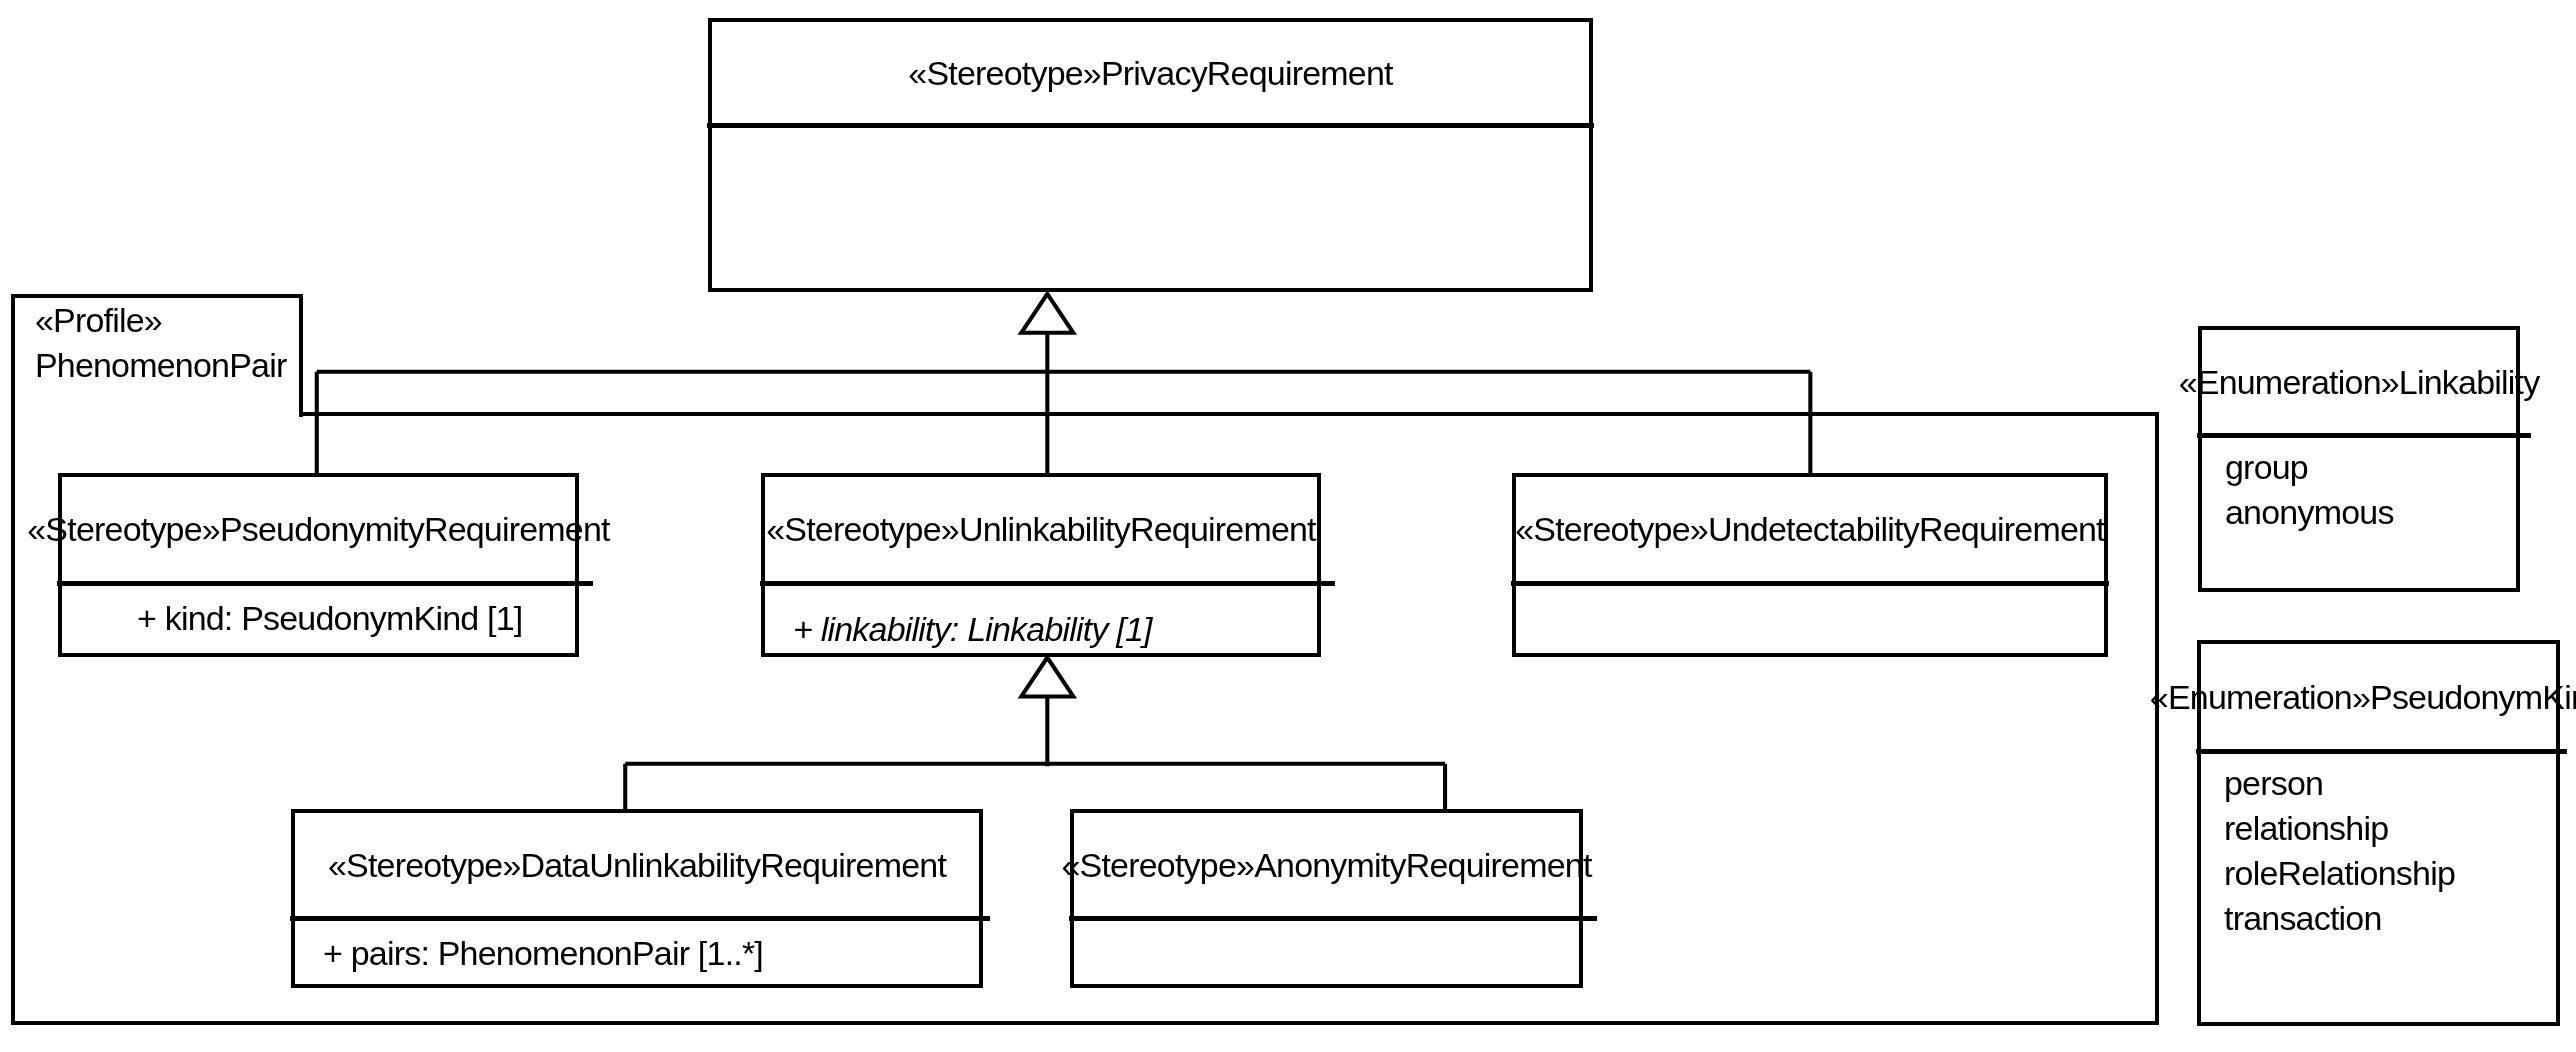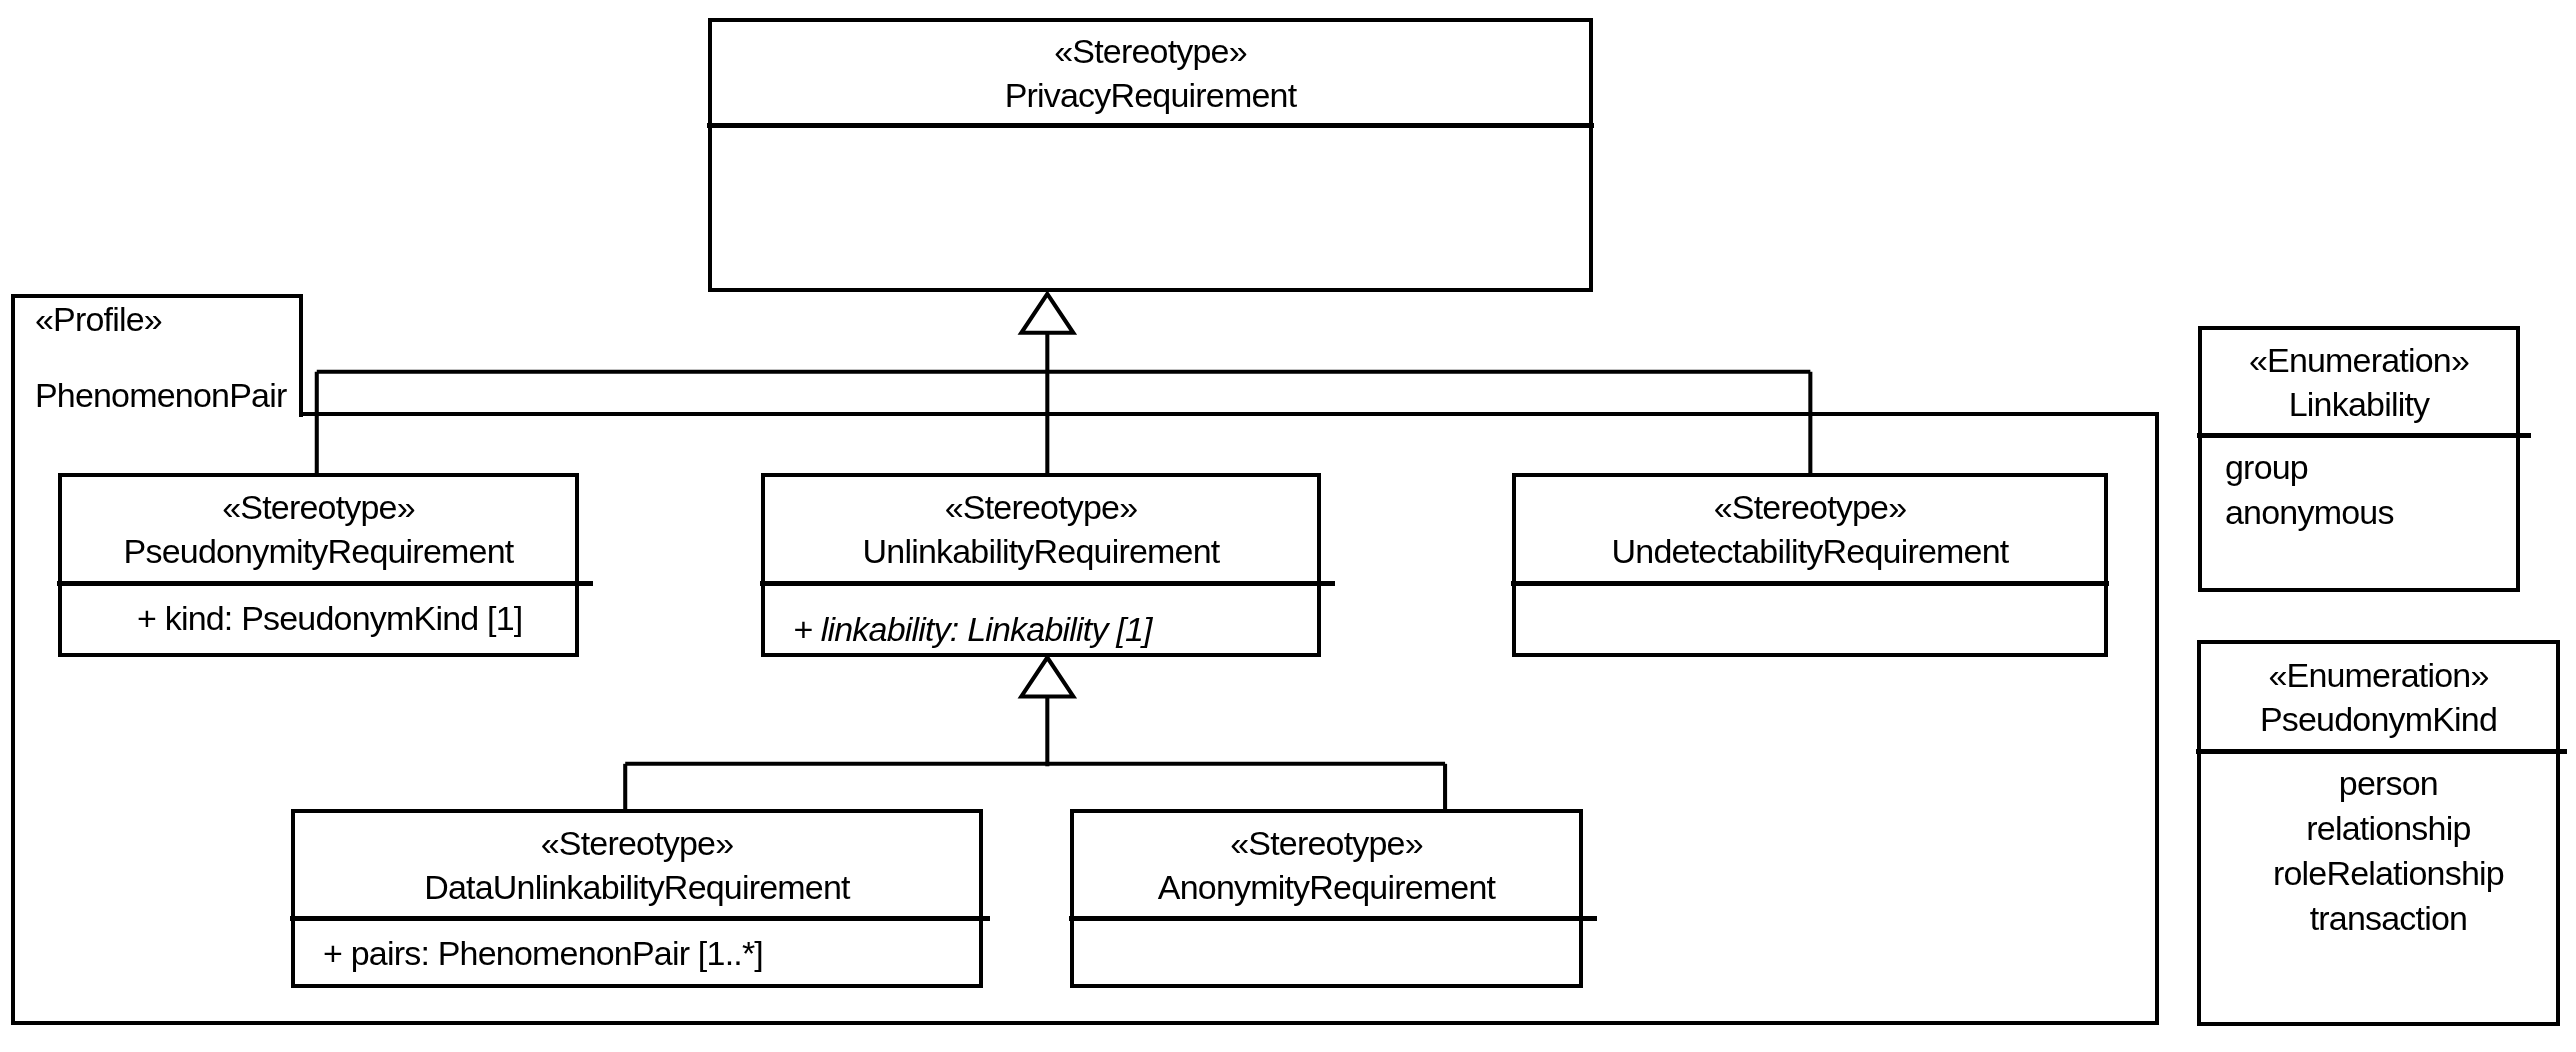"«Stereotype»" .comp-name { flex-direction: column -> row }
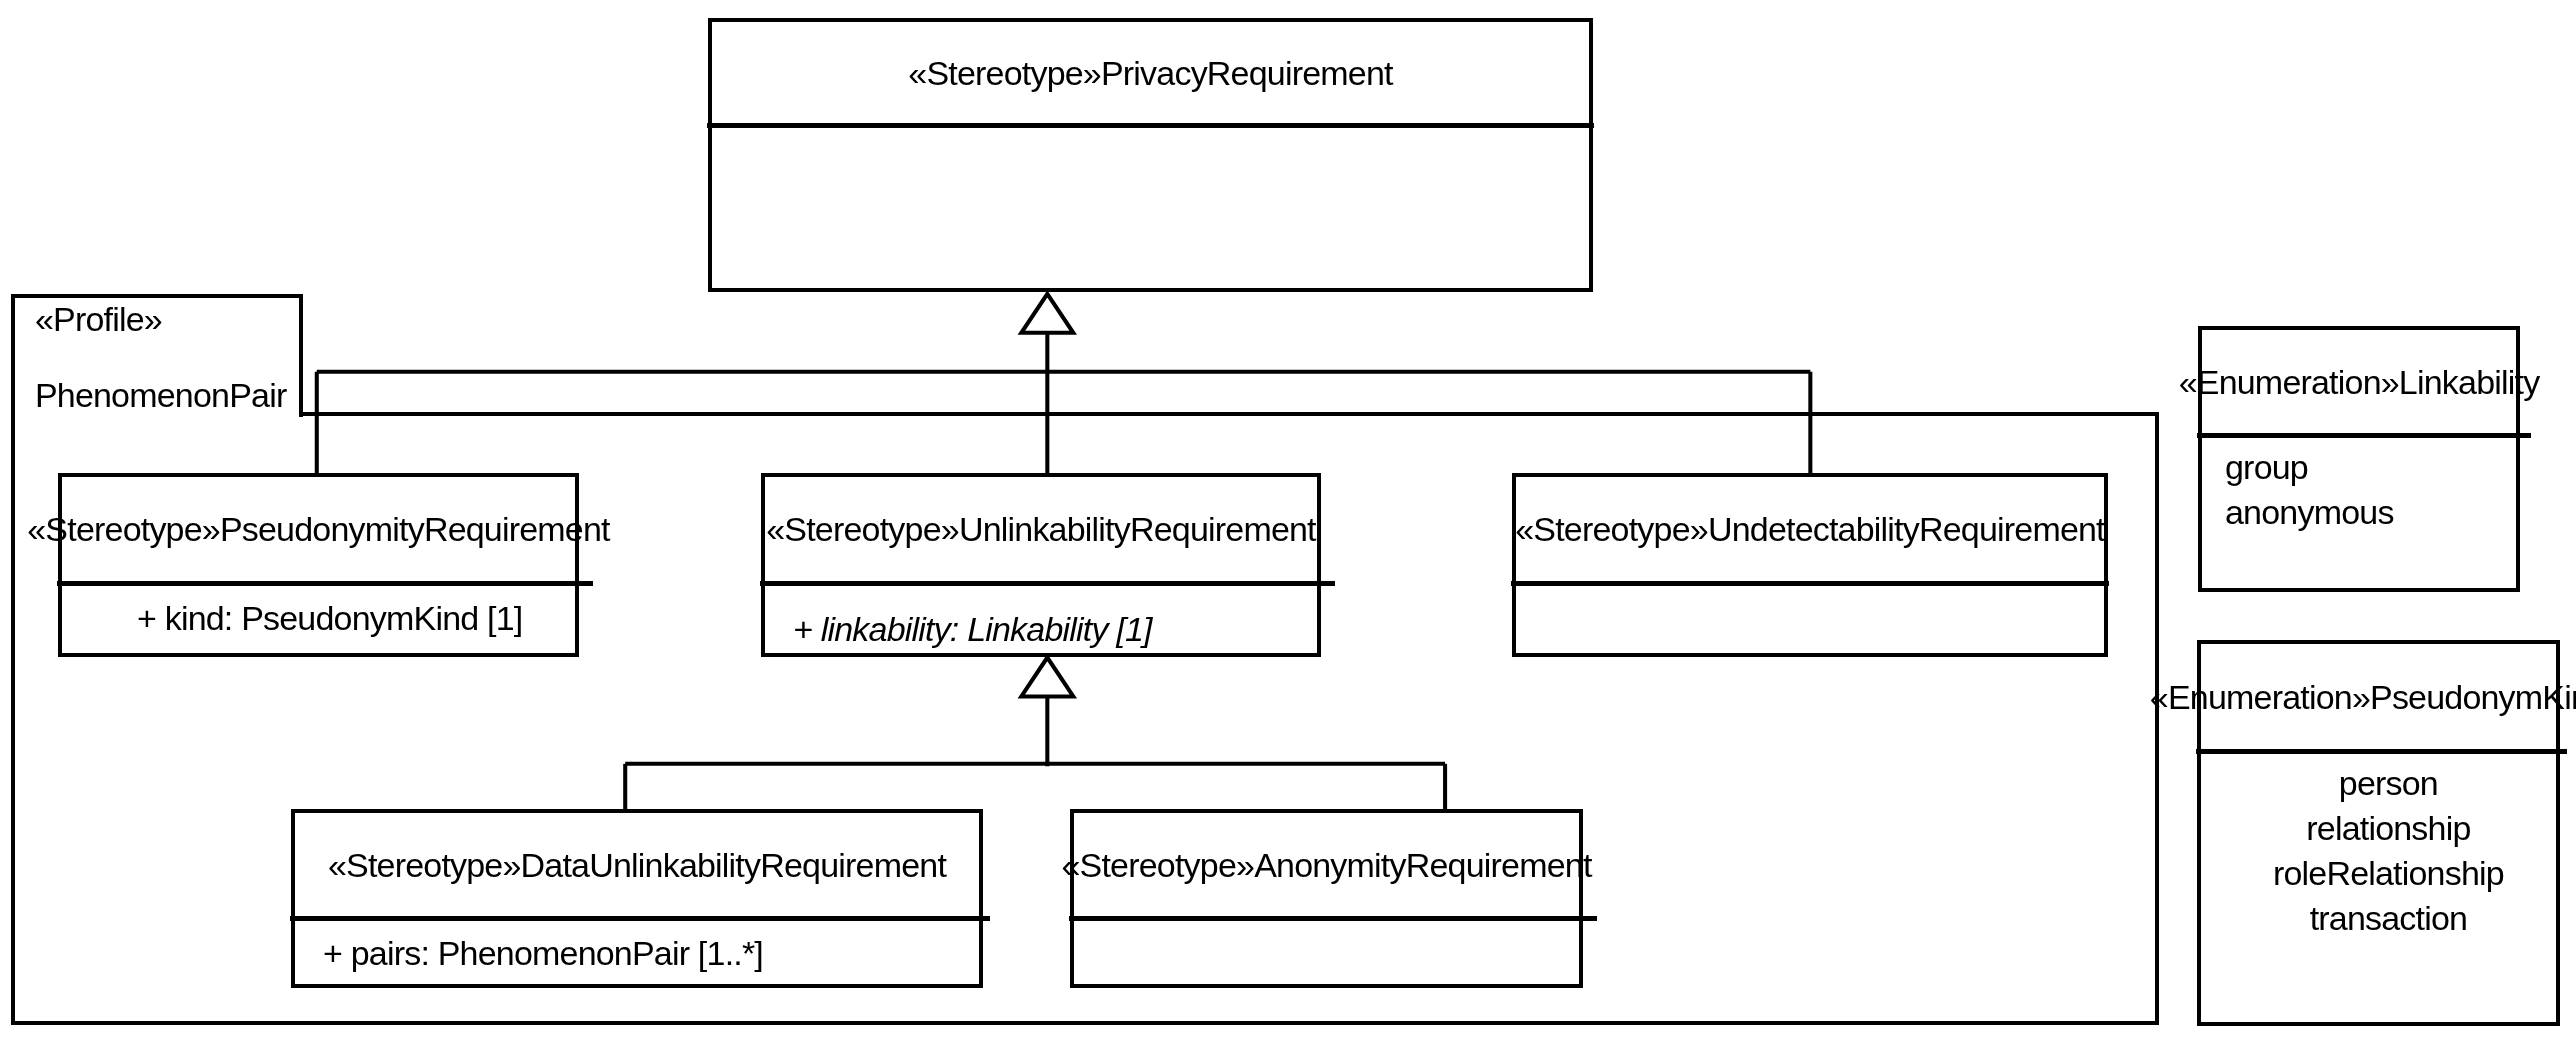"«Profile»" #profile-tab { gap: 31px -> none; justify-content: center -> none }
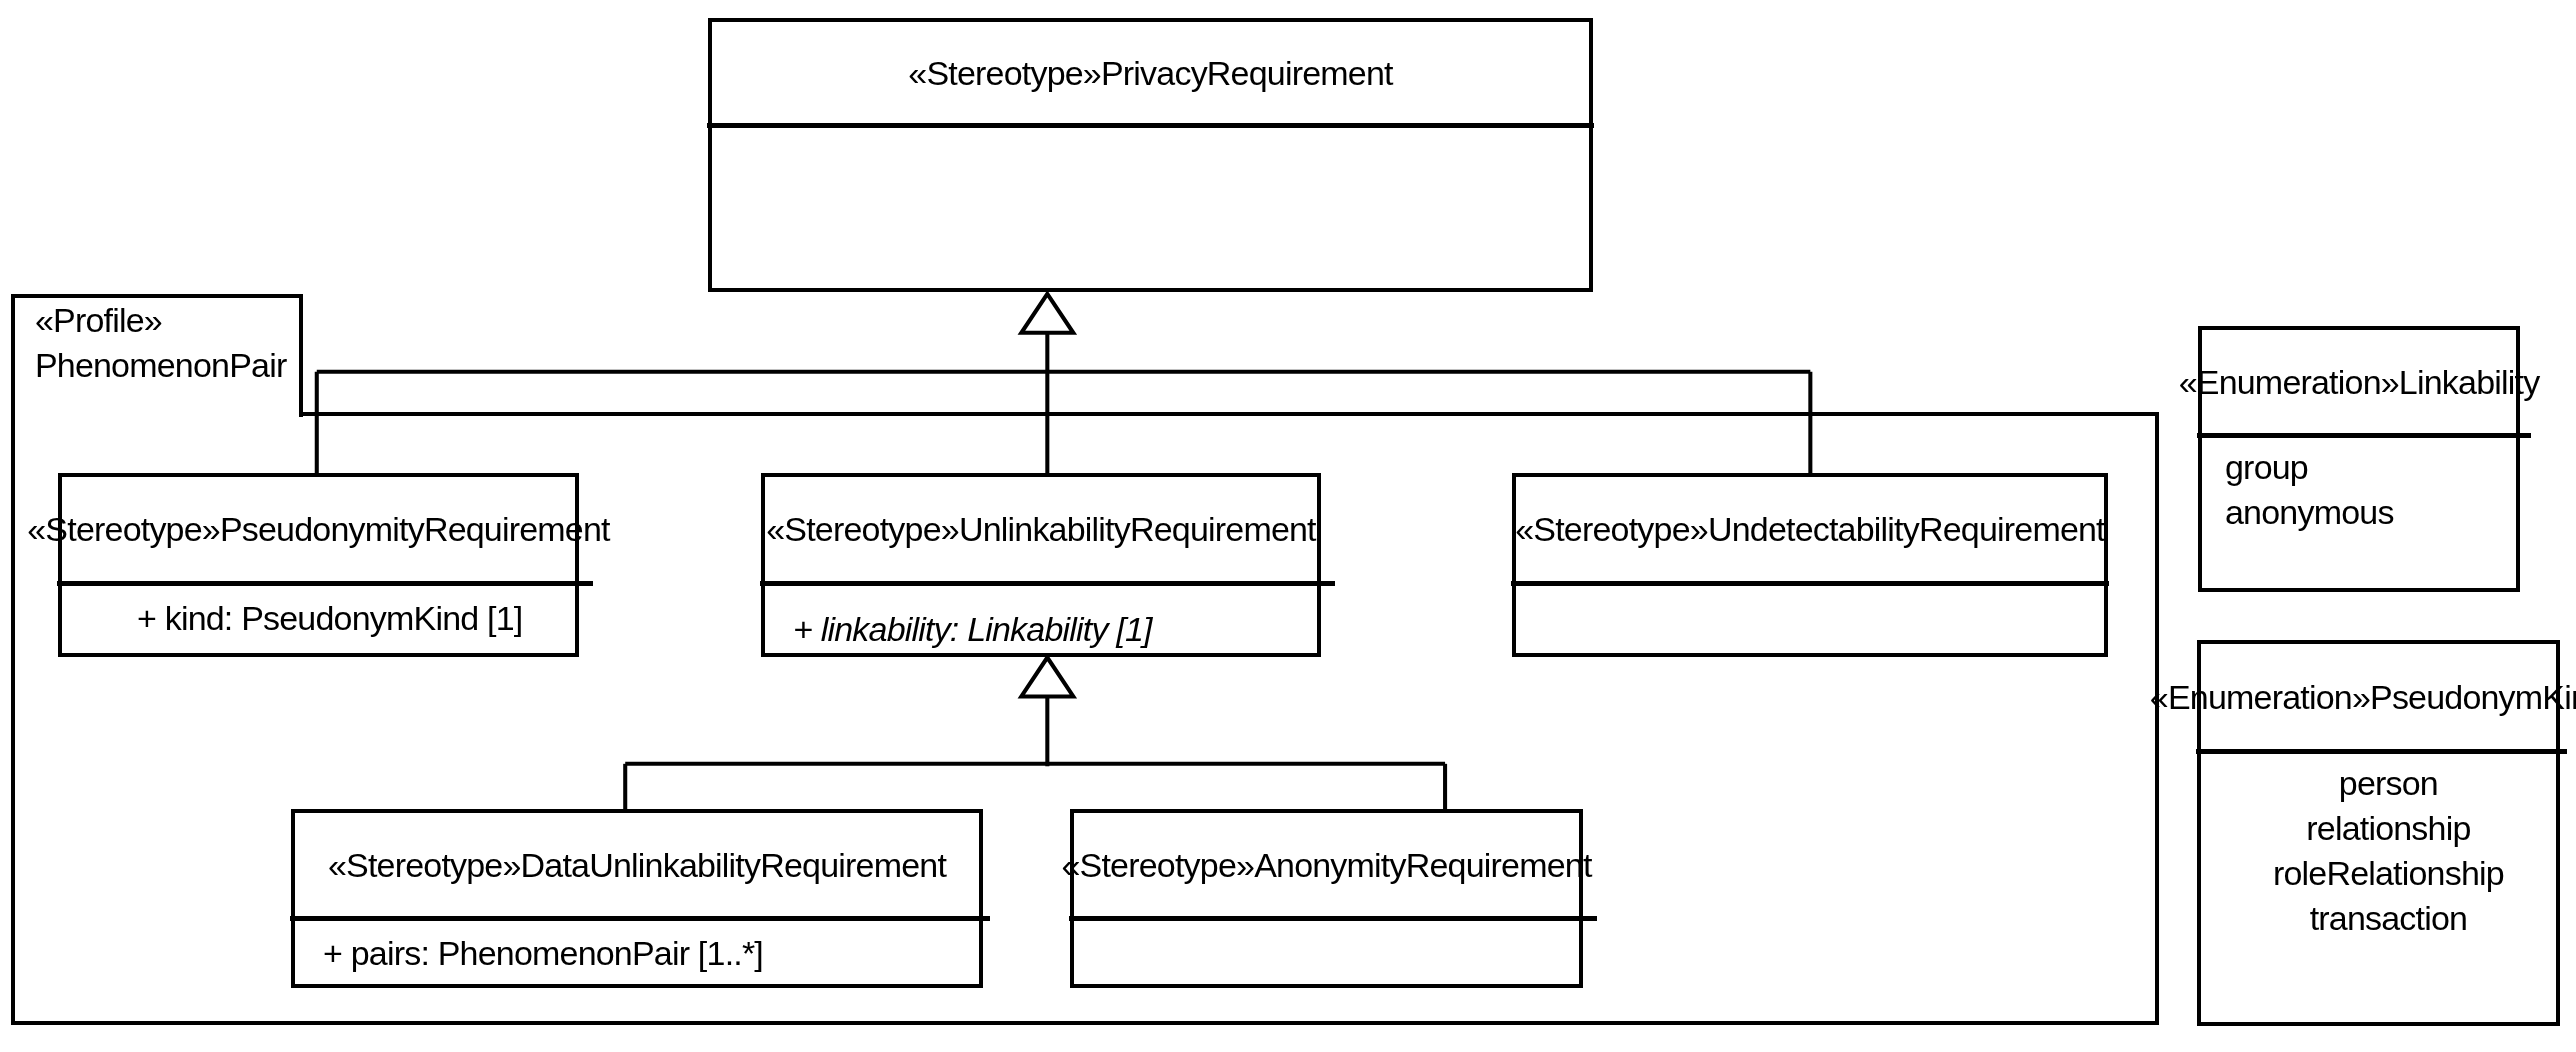"person" div.comp-literals { text-align: center -> none }
